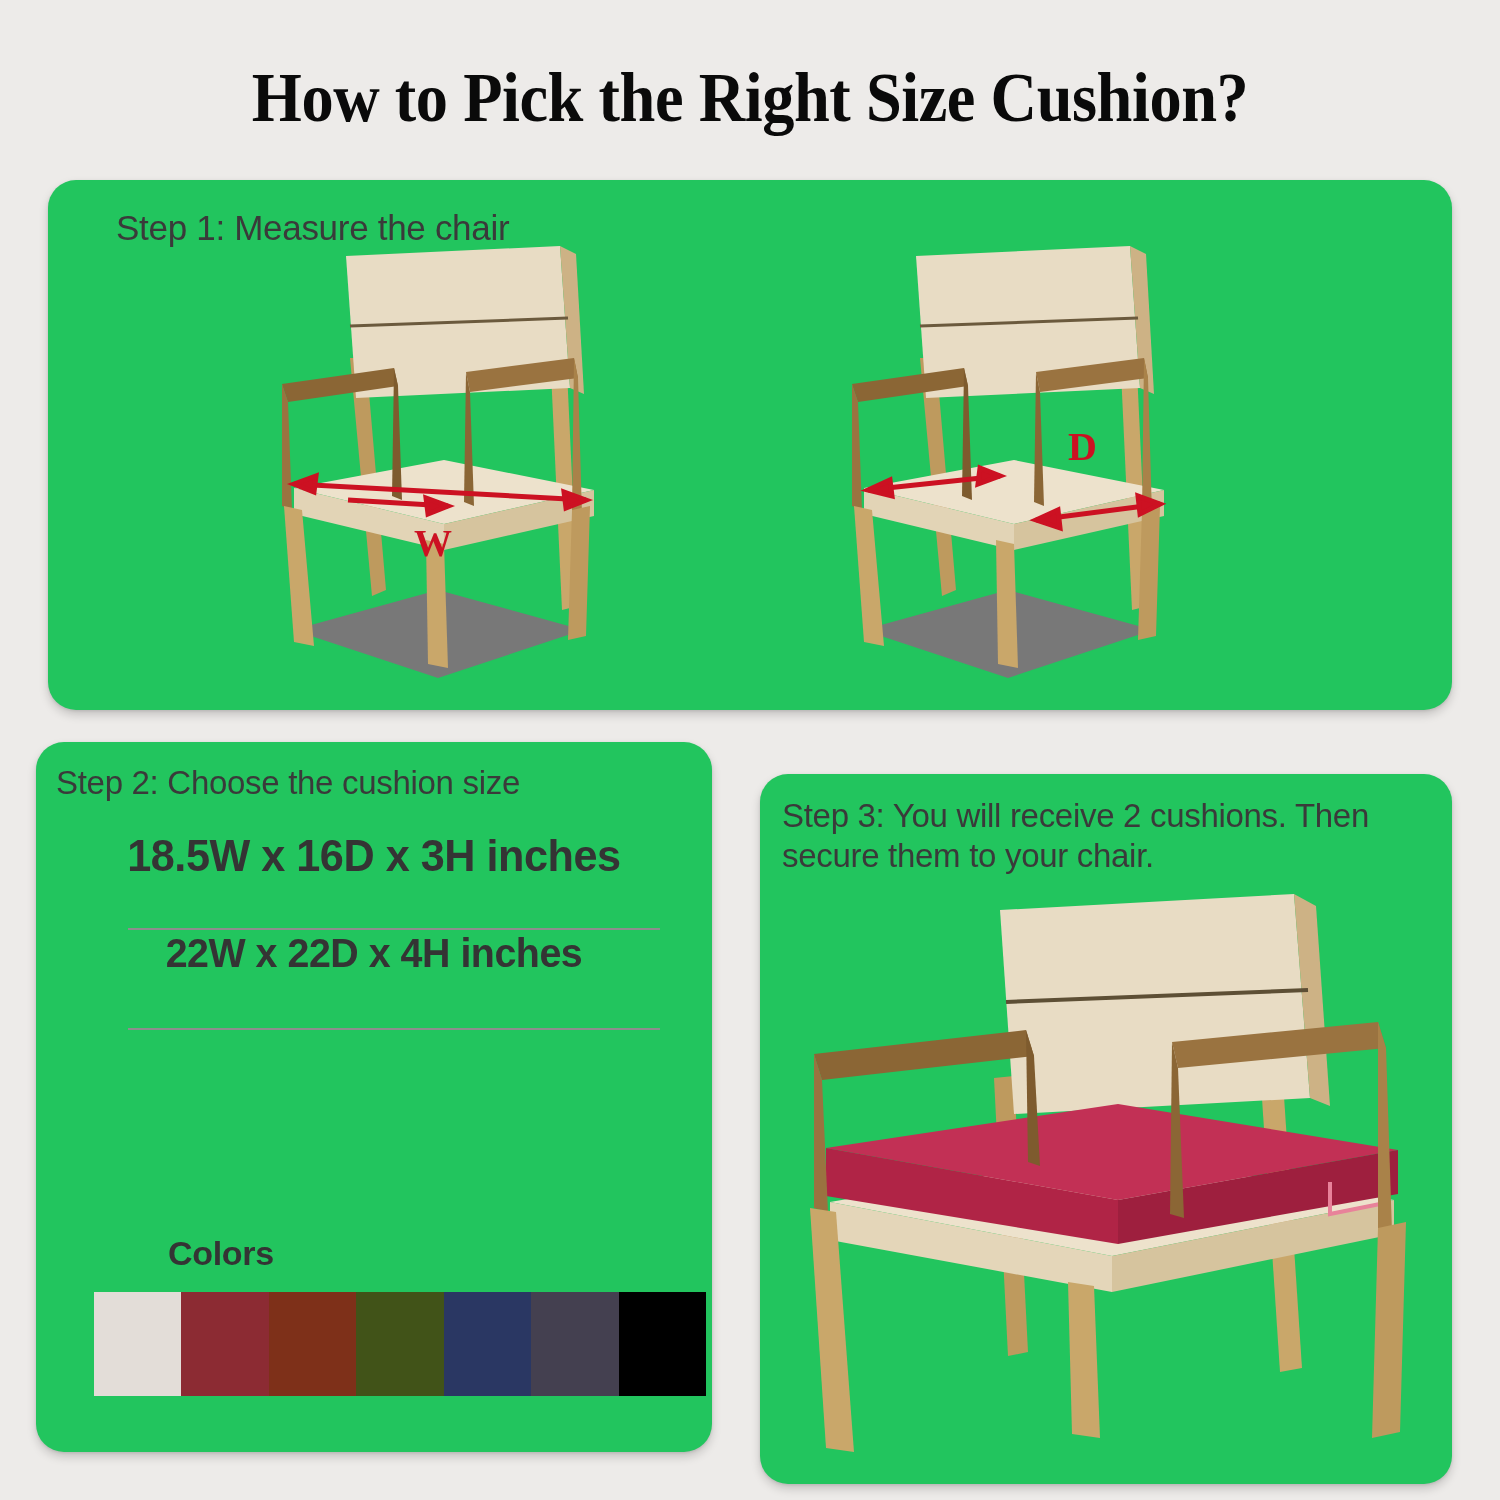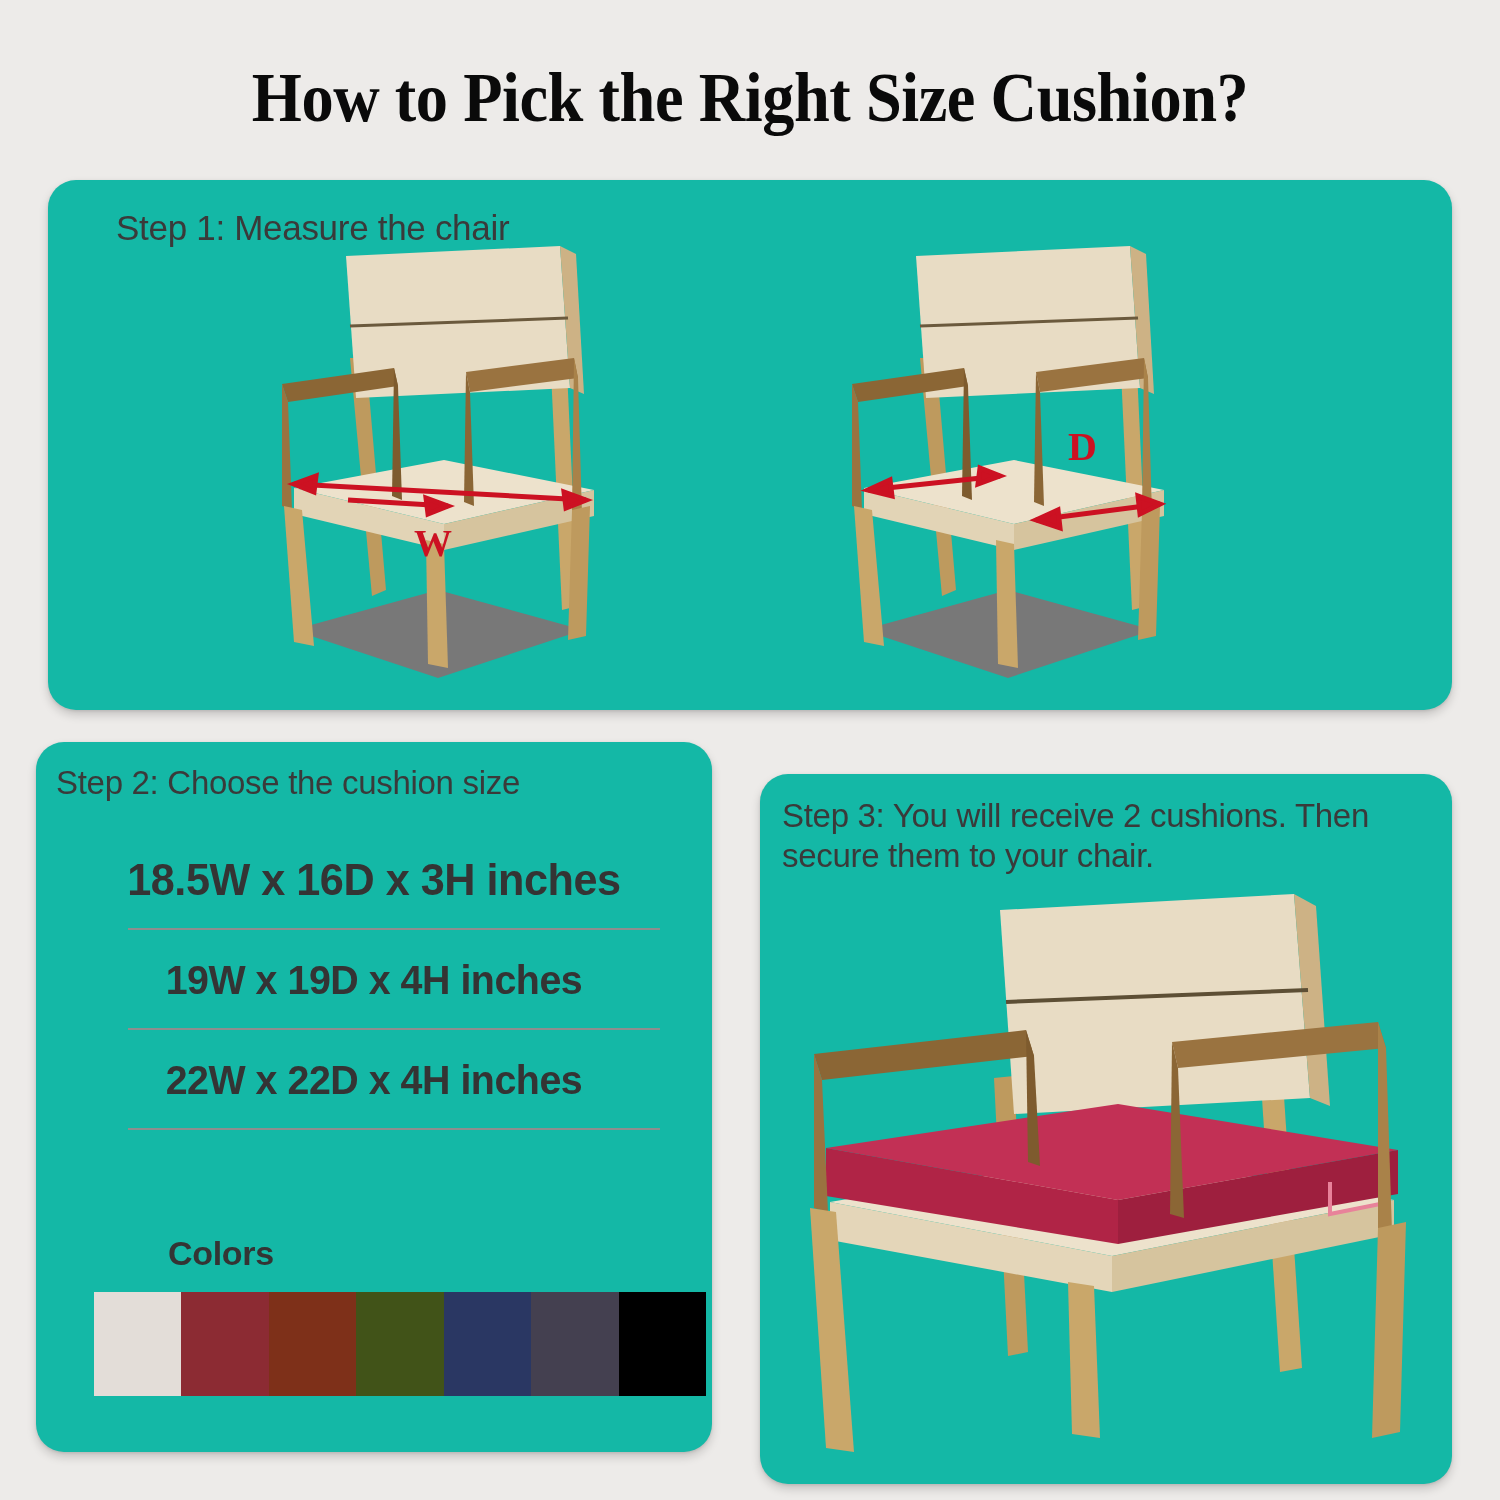"Step 1: Measure the chair" .card { background: #14b8a6 -> #22c55e }
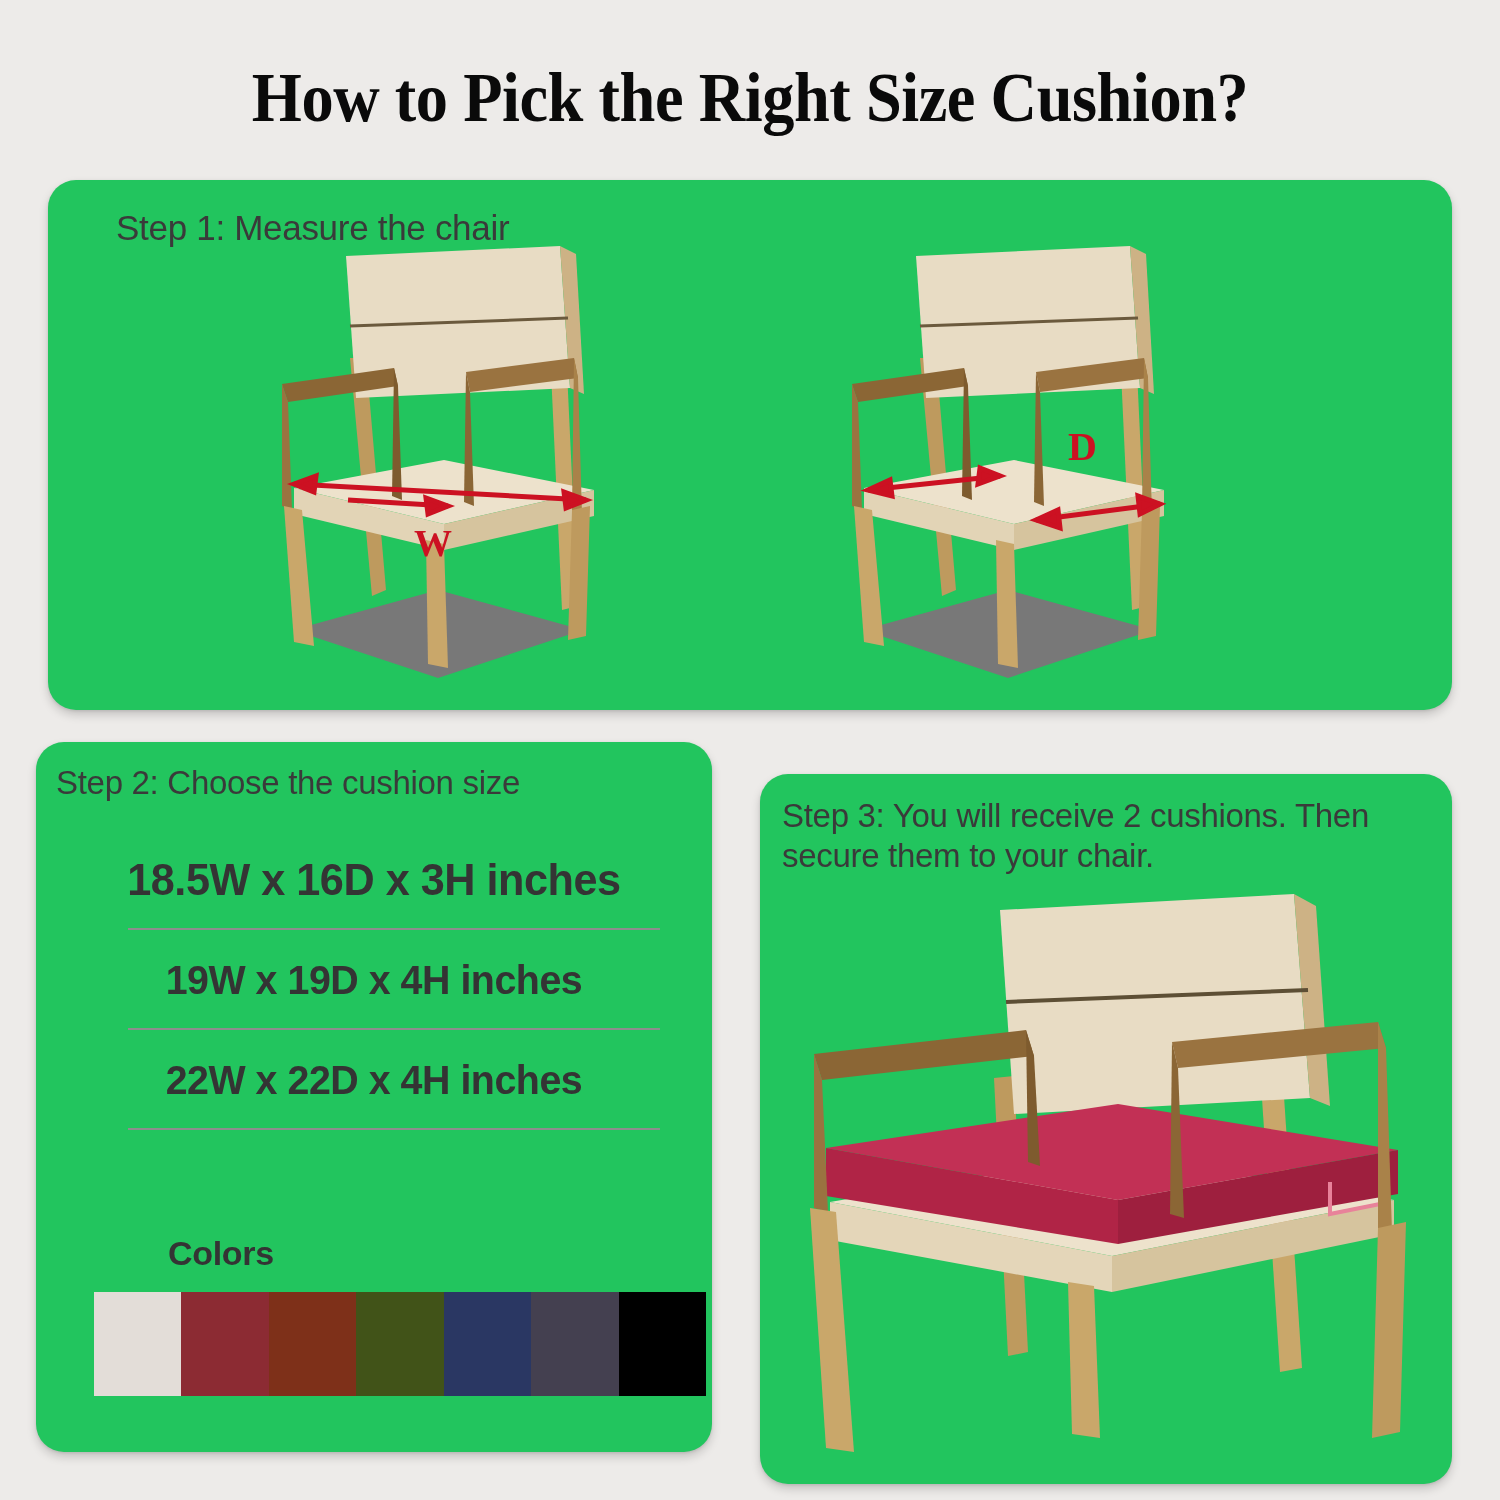"18.5W x 16D x 3H" .size-row { align-items: center -> flex-start }
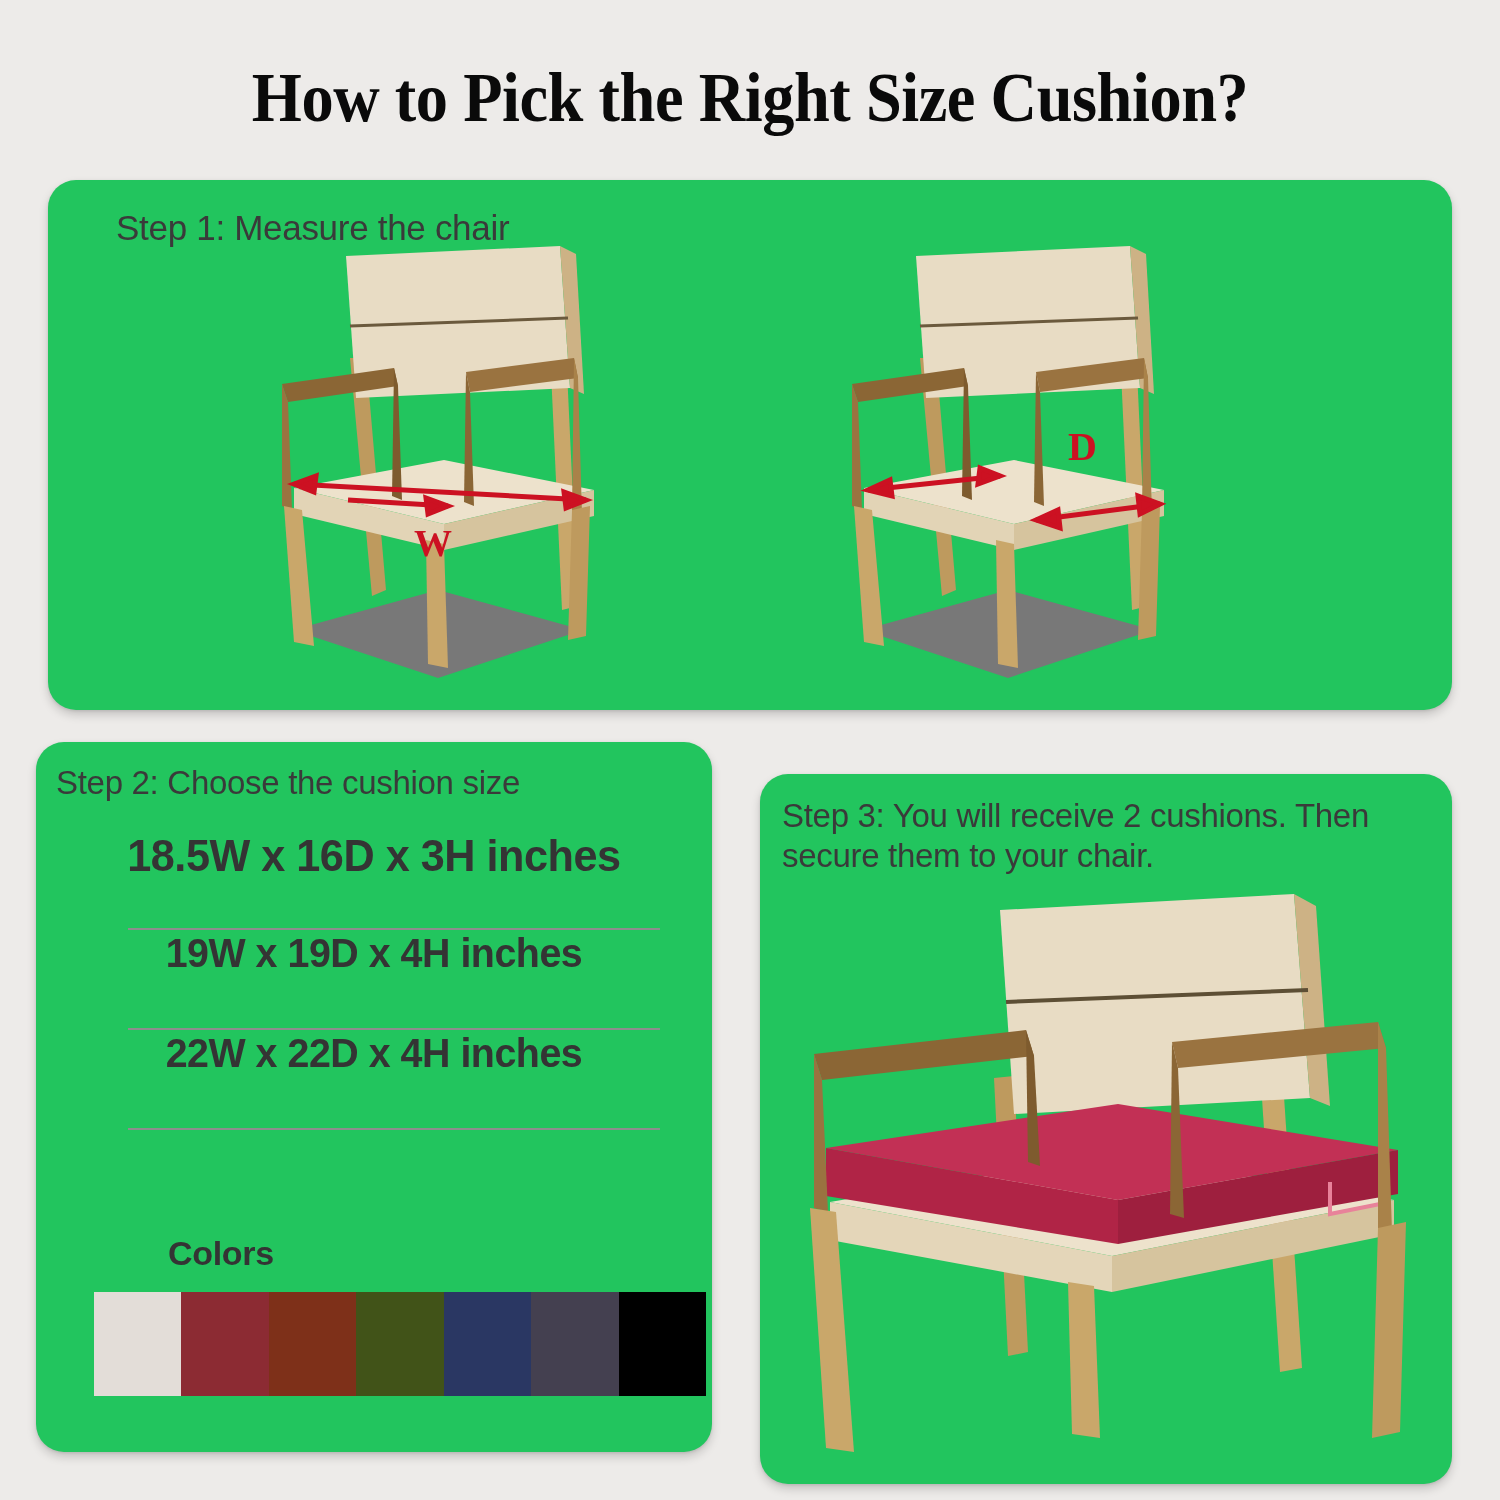"19W x 19D x 4H" div.size-row { html: <div> <span>19W x 19D x 4H inches</span> <span></span> </div> -> none }
